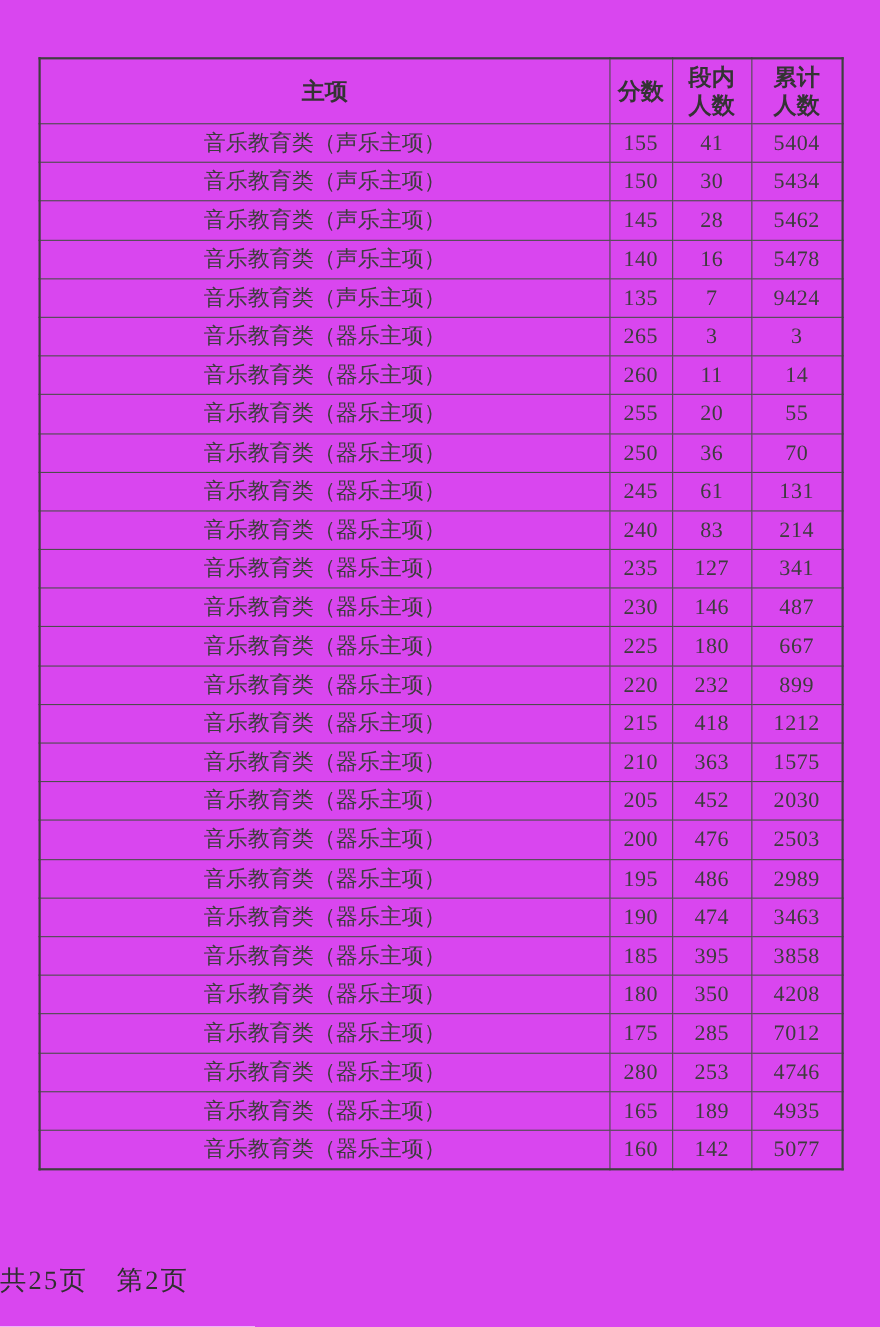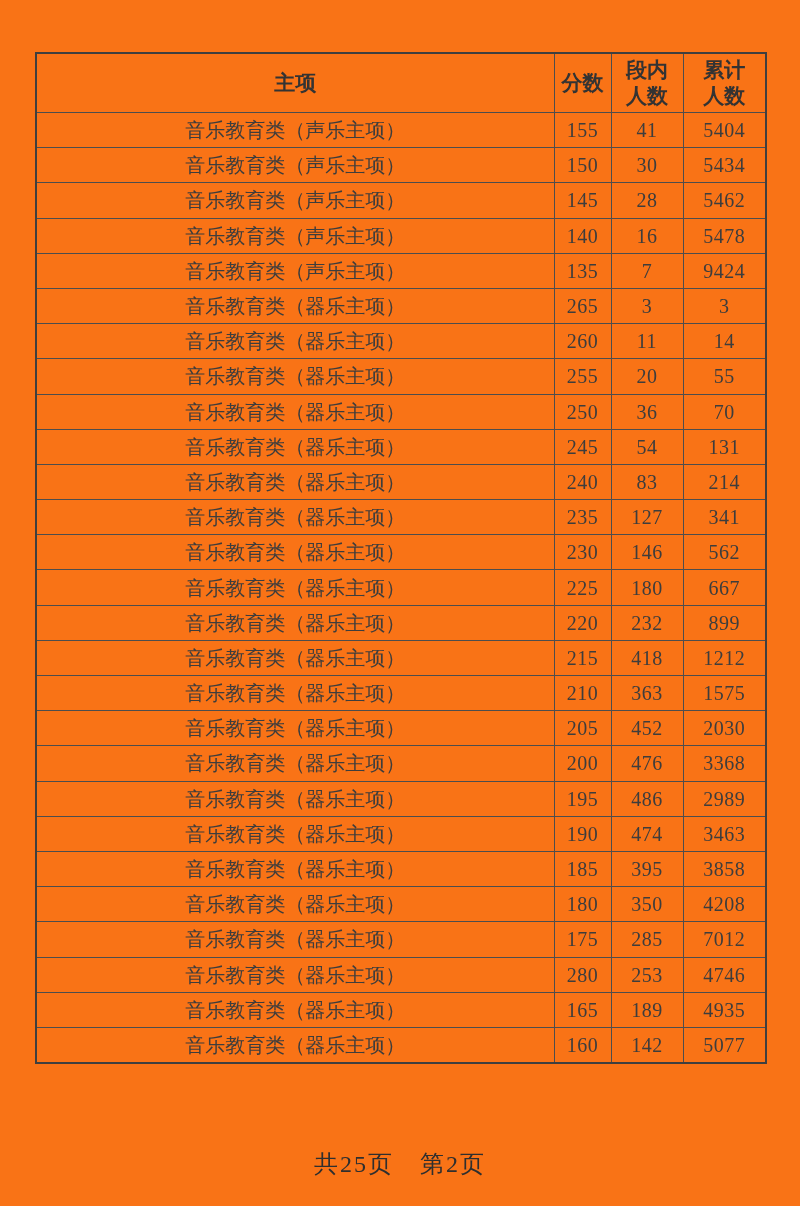"主项" .page { background: #f97316 -> #d946ef }
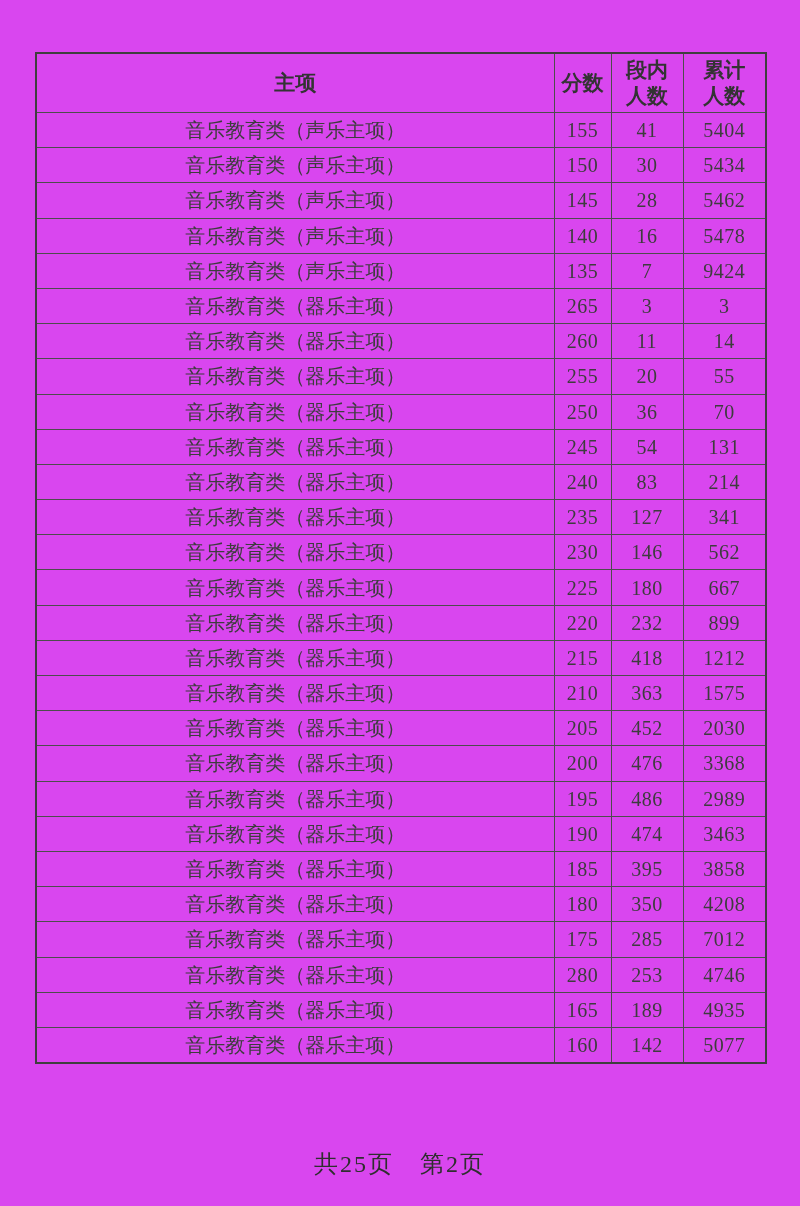"54" td.cell-num { text: 54 -> 61 }
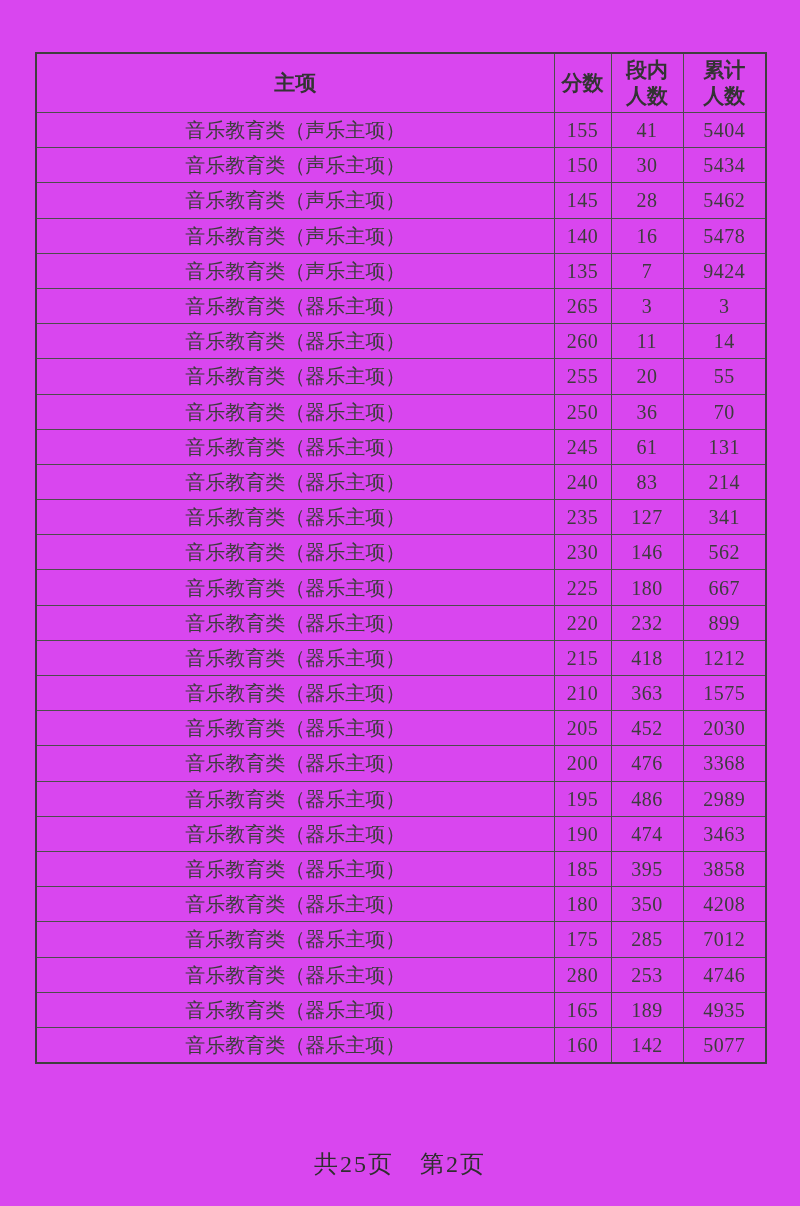"562" td.cell-num { text: 562 -> 487 }
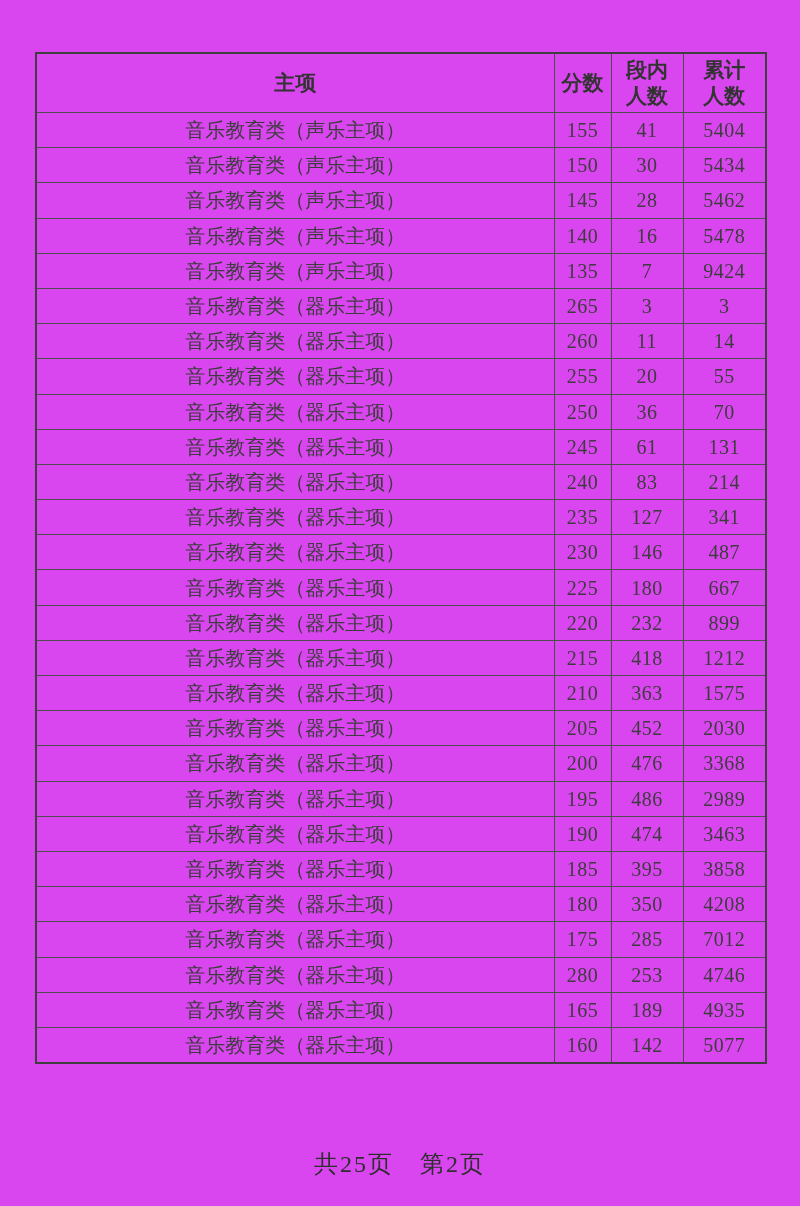"3368" td.cell-num { text: 3368 -> 2503 }
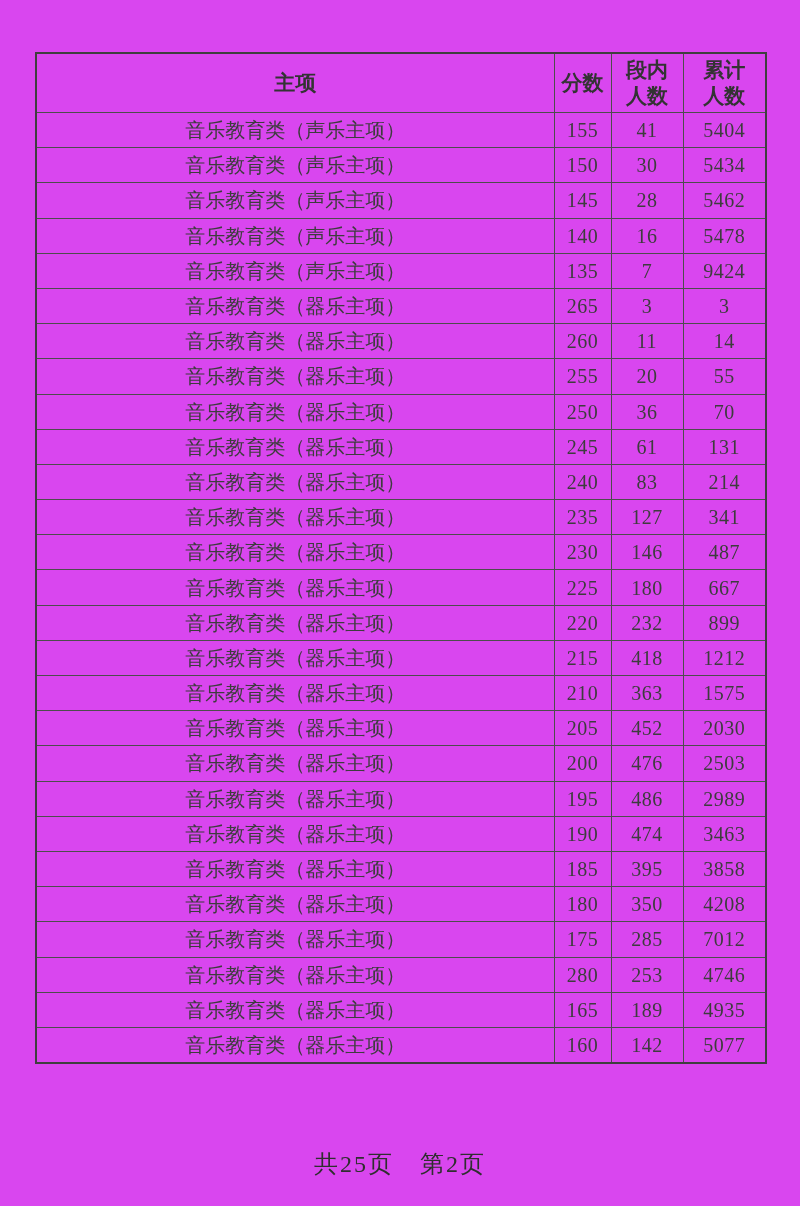"共25页 第2页" .footer { text-align: center -> left }
